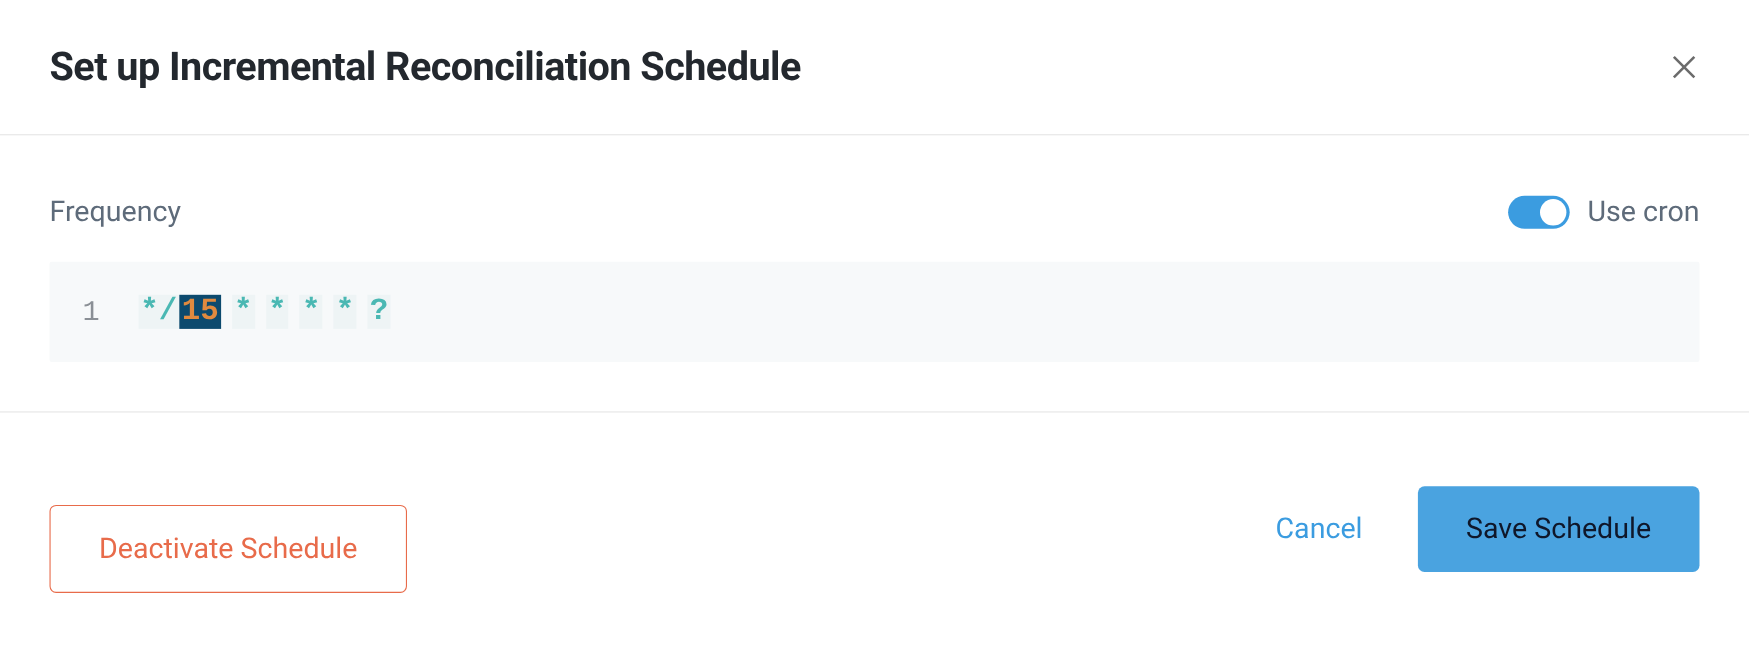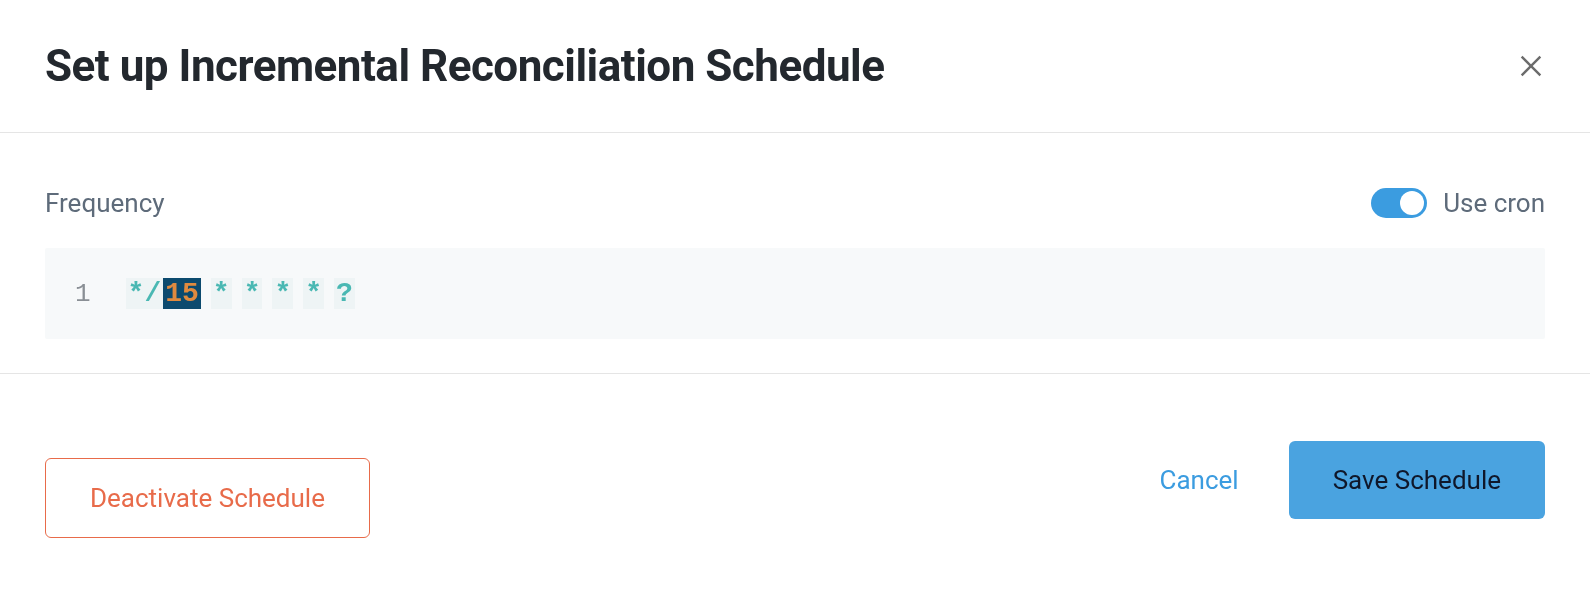"Set up Incremental Reconciliation" .modal-title { font-size: 44px -> 36px }
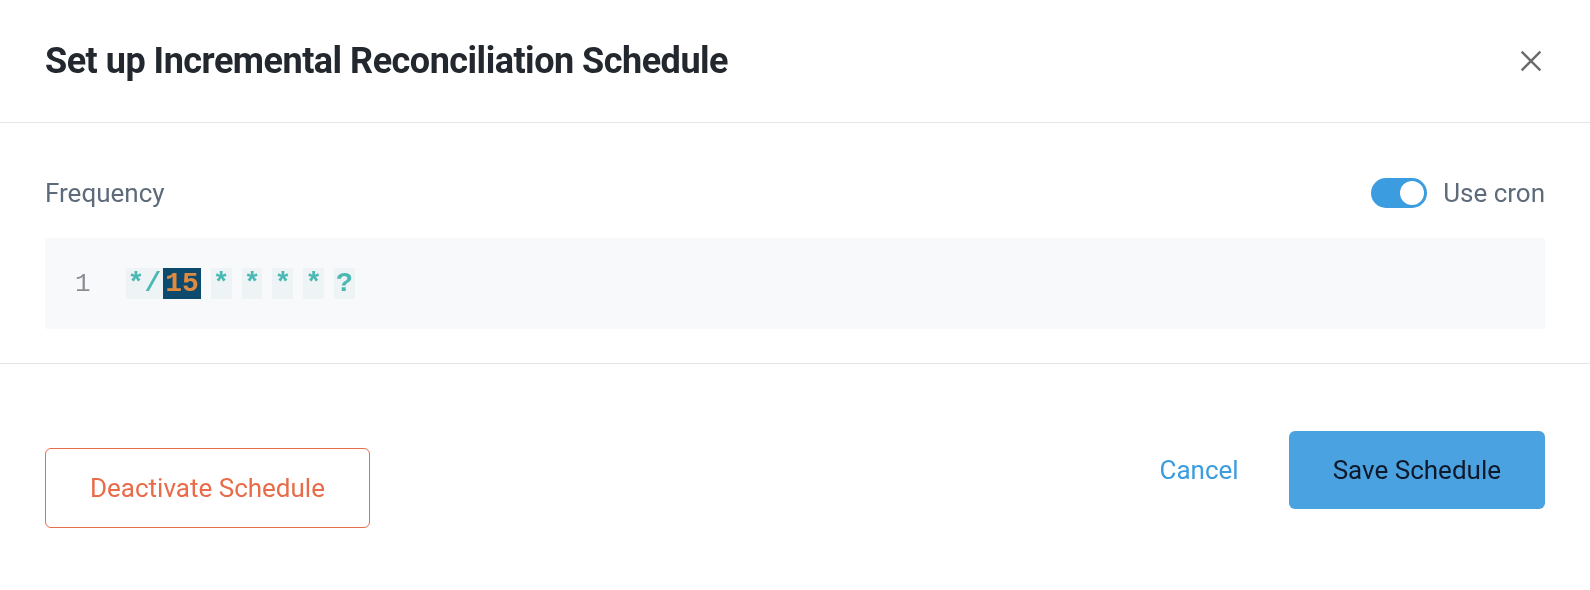"Frequency" .modal-body { padding: 55px 45px 34px 45px -> 55px 45px 45px 45px }
